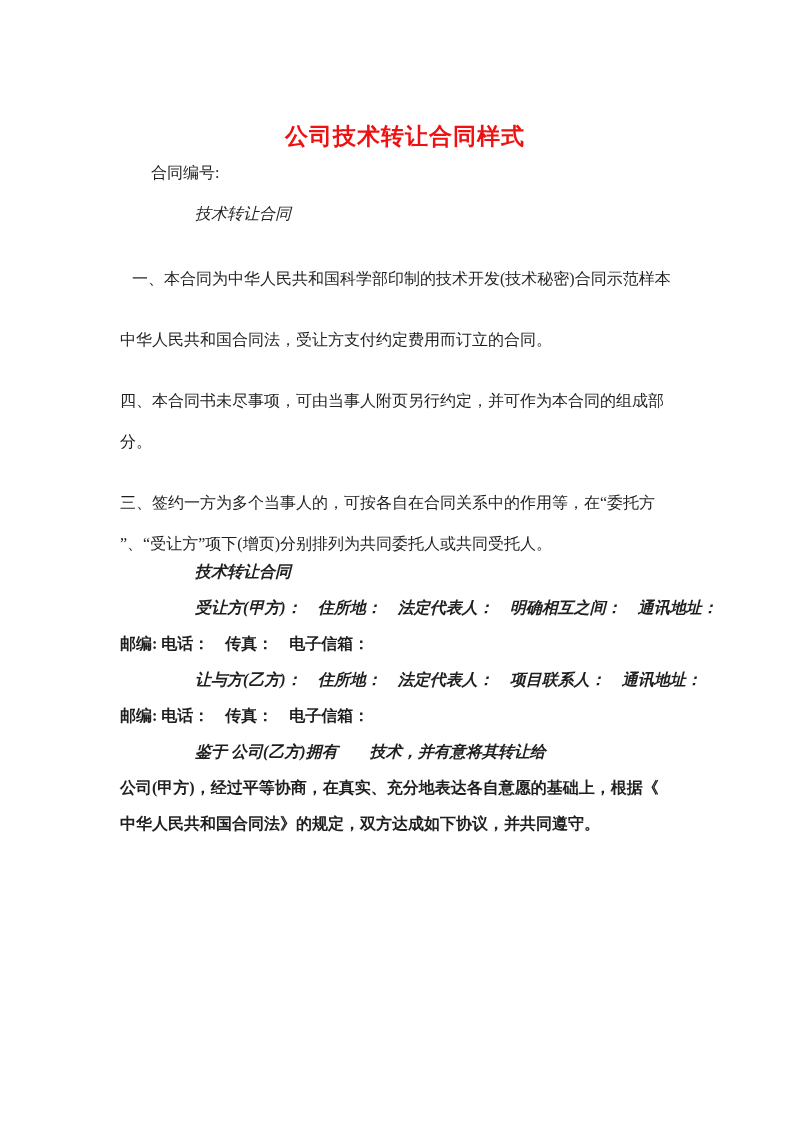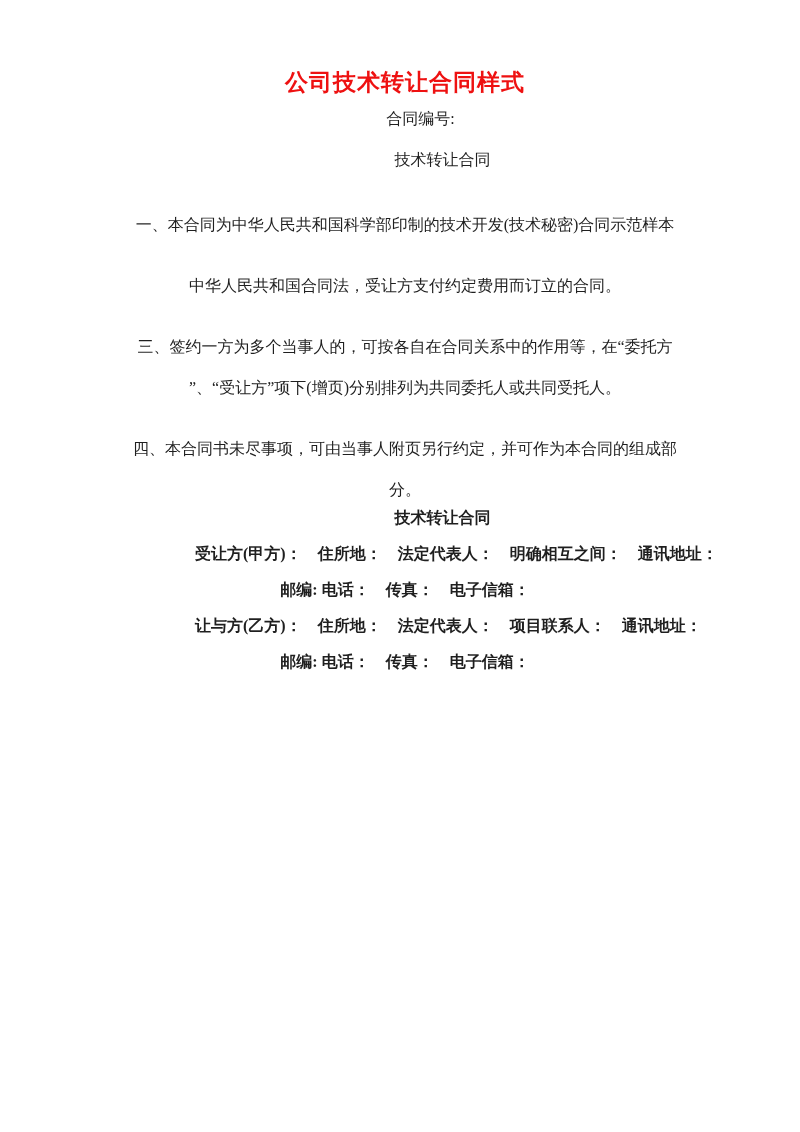"公司技术转让合同样式" .content { padding: 66px 110px 0 120px -> 120px 110px 0 120px }
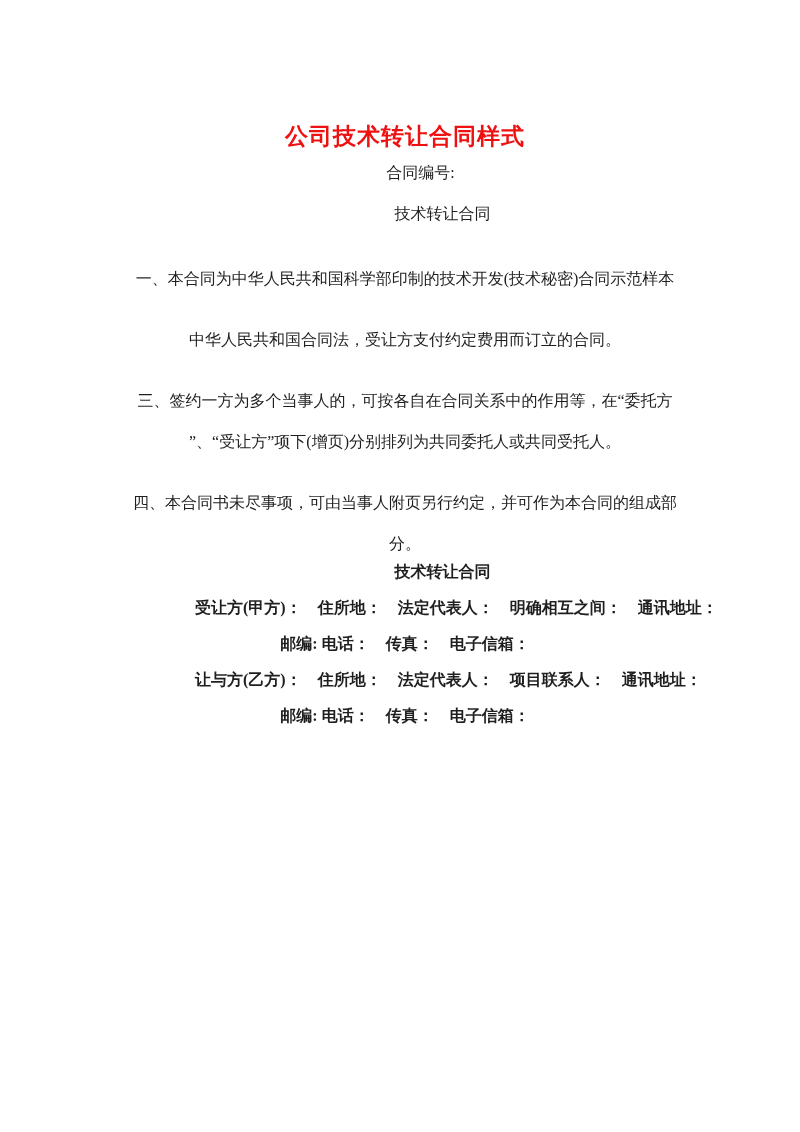"合同编号:" .line { text-align: center -> none }
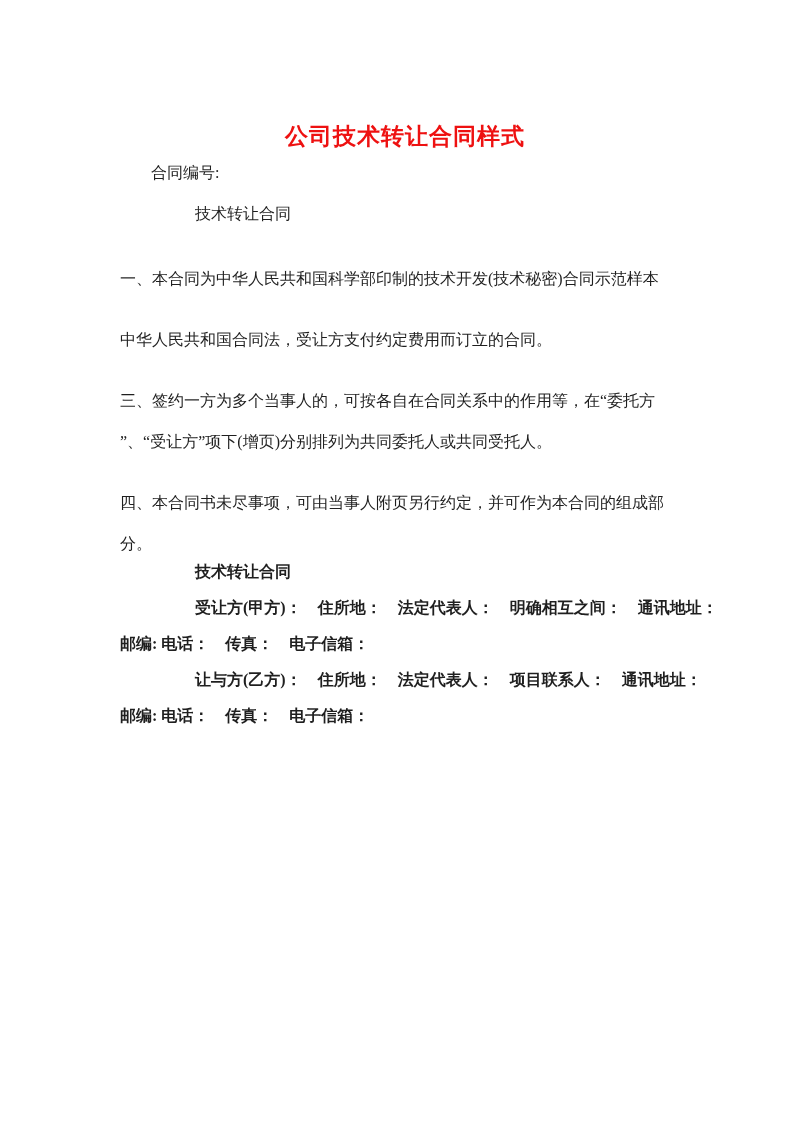"技术转让合同" .indent-lg { font-style: none -> italic }
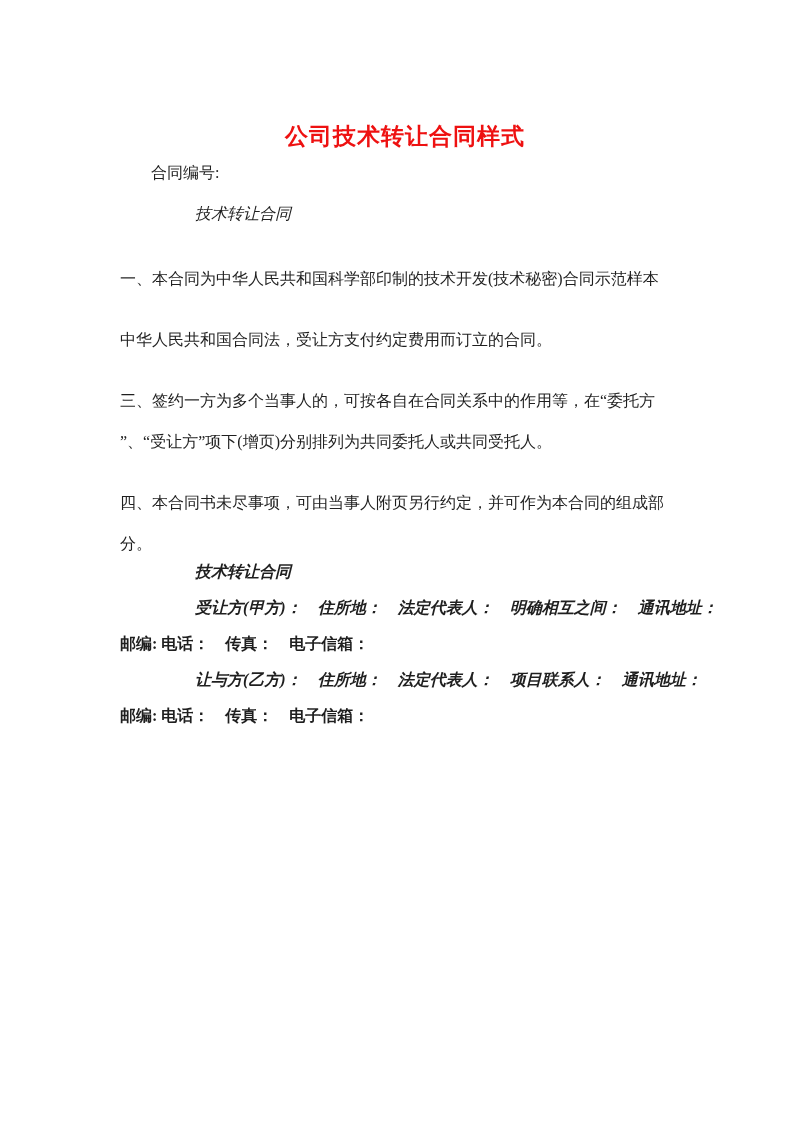"一、本合同为中华人民共和国科学部印制的技术开发(技术秘密)合同示范样本" .para-first { margin-left: none -> 12px }
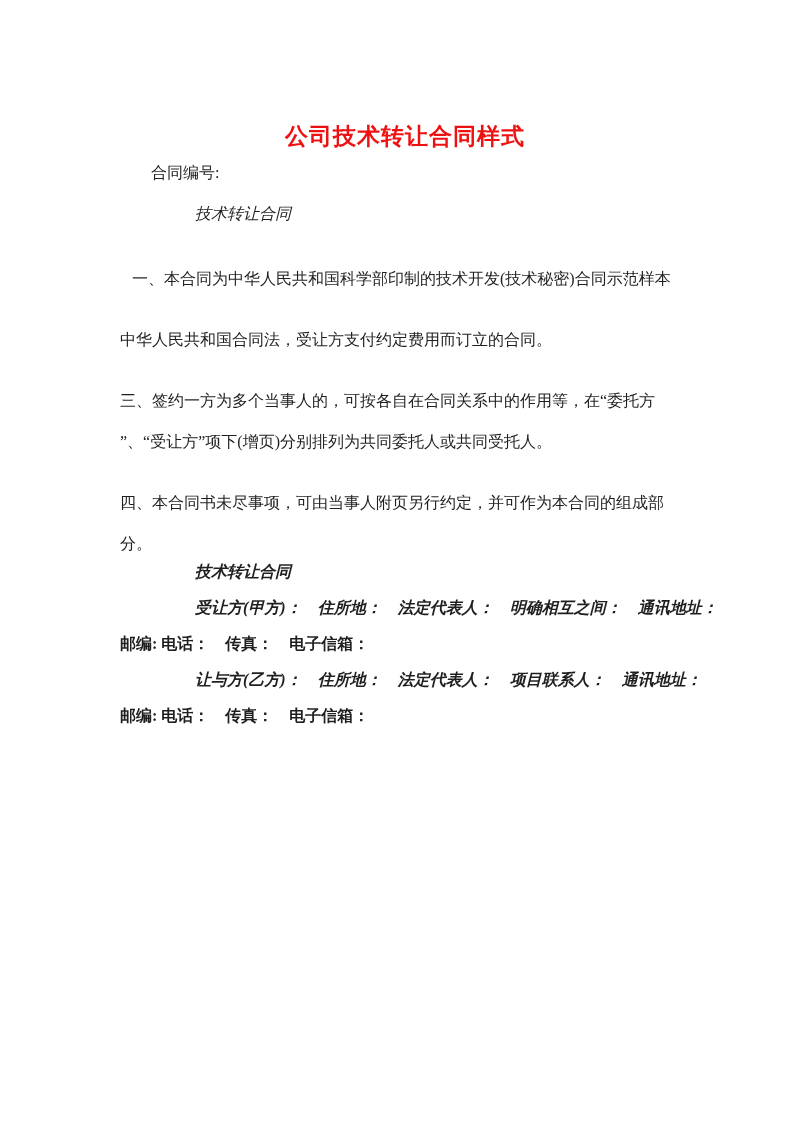"三、签约一方为多个当事人的，可按各自在合同关系中的作用等，在“委托方" div.para { order: before "四、本合同书未尽事项，可由当事人附页另行约定，并可作为本合同的组成部" -> after "四、本合同书未尽事项，可由当事人附页另行约定，并可作为本合同的组成部" }
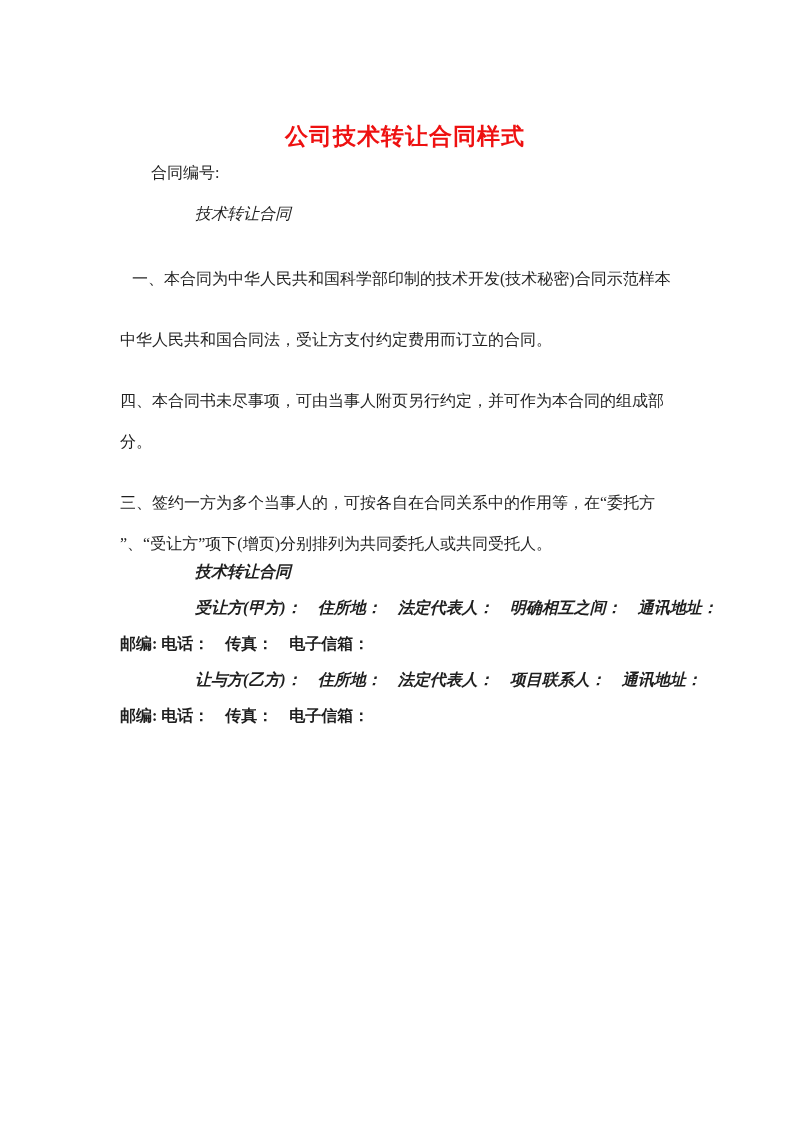"鉴于 公司(乙方)拥有 技术，并有意将其转让给" div { html: none -> <div> <div>鉴于 公司(乙方)拥有 技术，并有意将其转让给</div> <div>公司(甲方)，经过平等协商，在真实、充分地表达各自意愿的基础上，根据《</div> <div>中华人民共和国合同法》的规定，双方达成如下协议，并共同遵守。</div> </div> }
